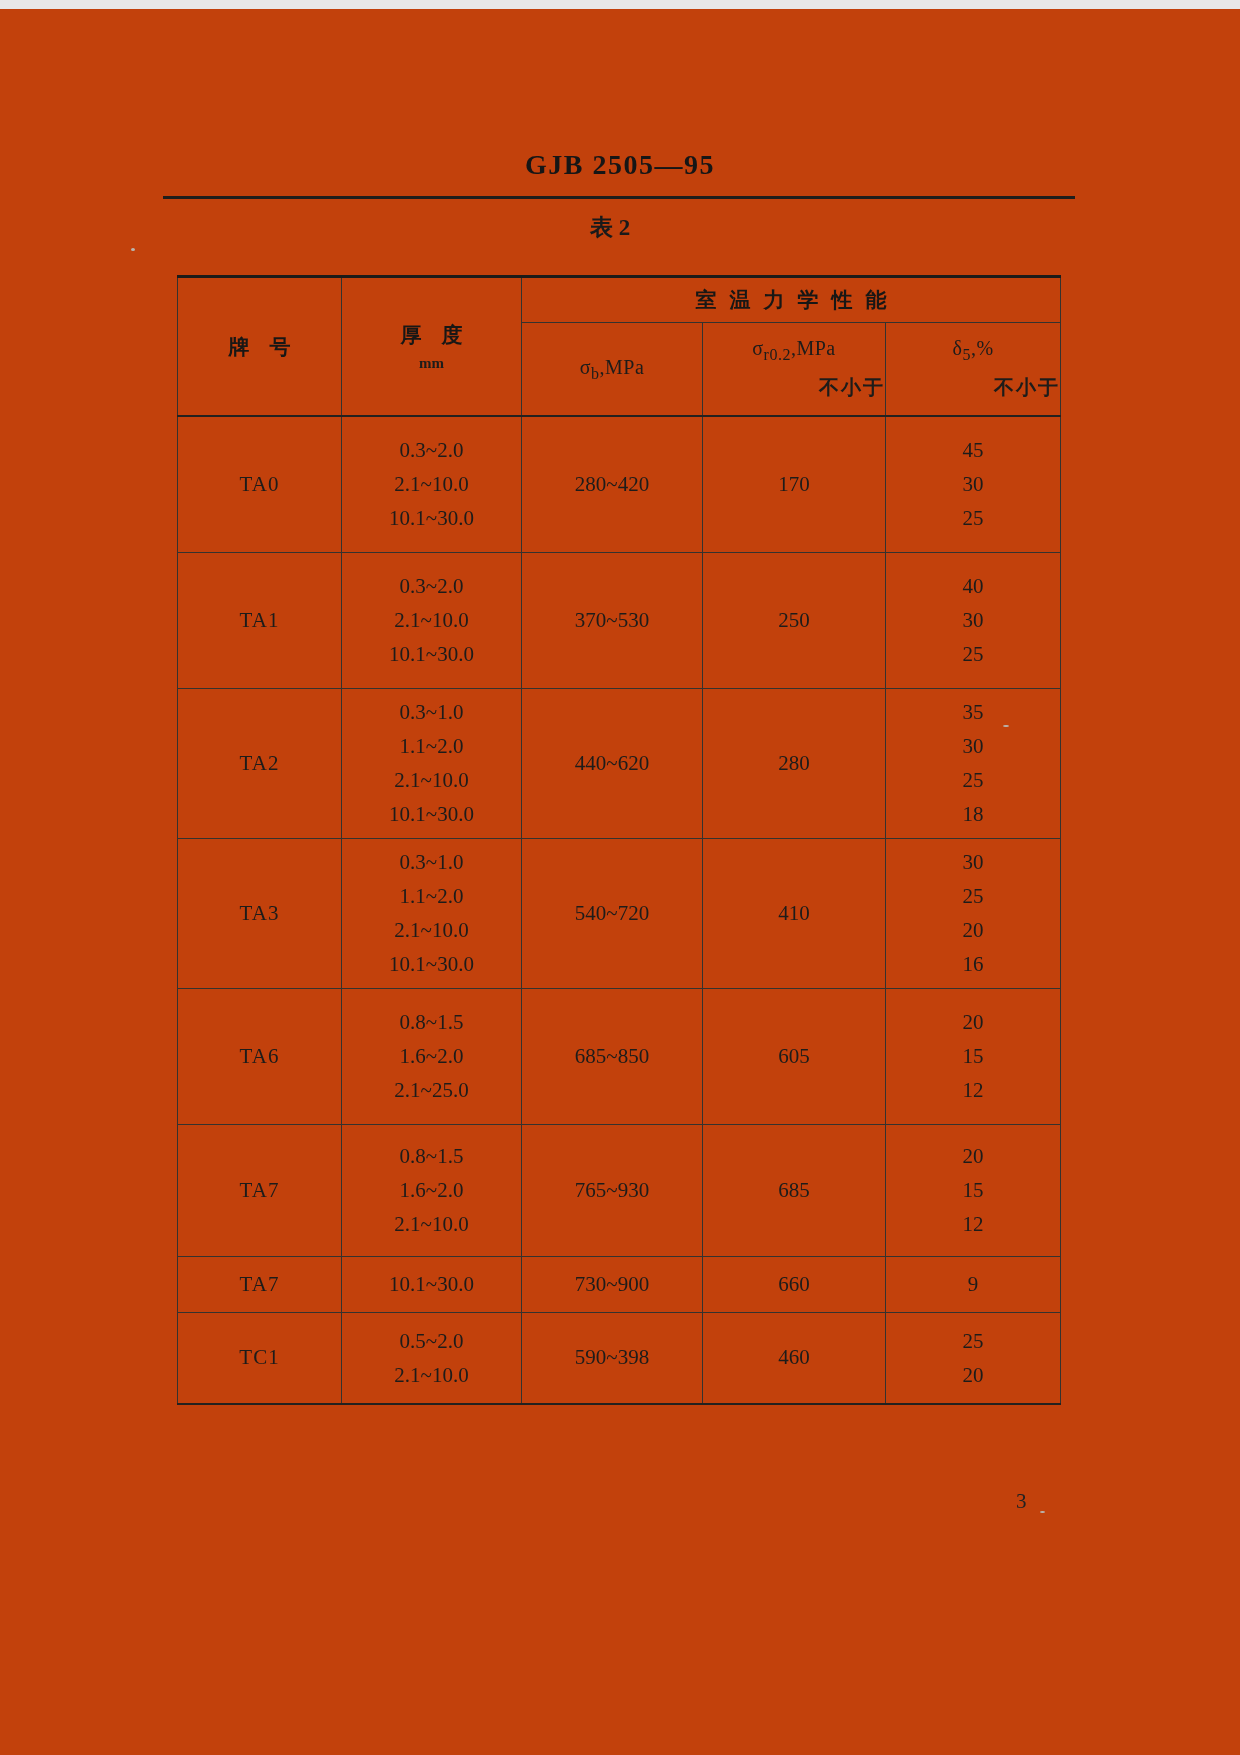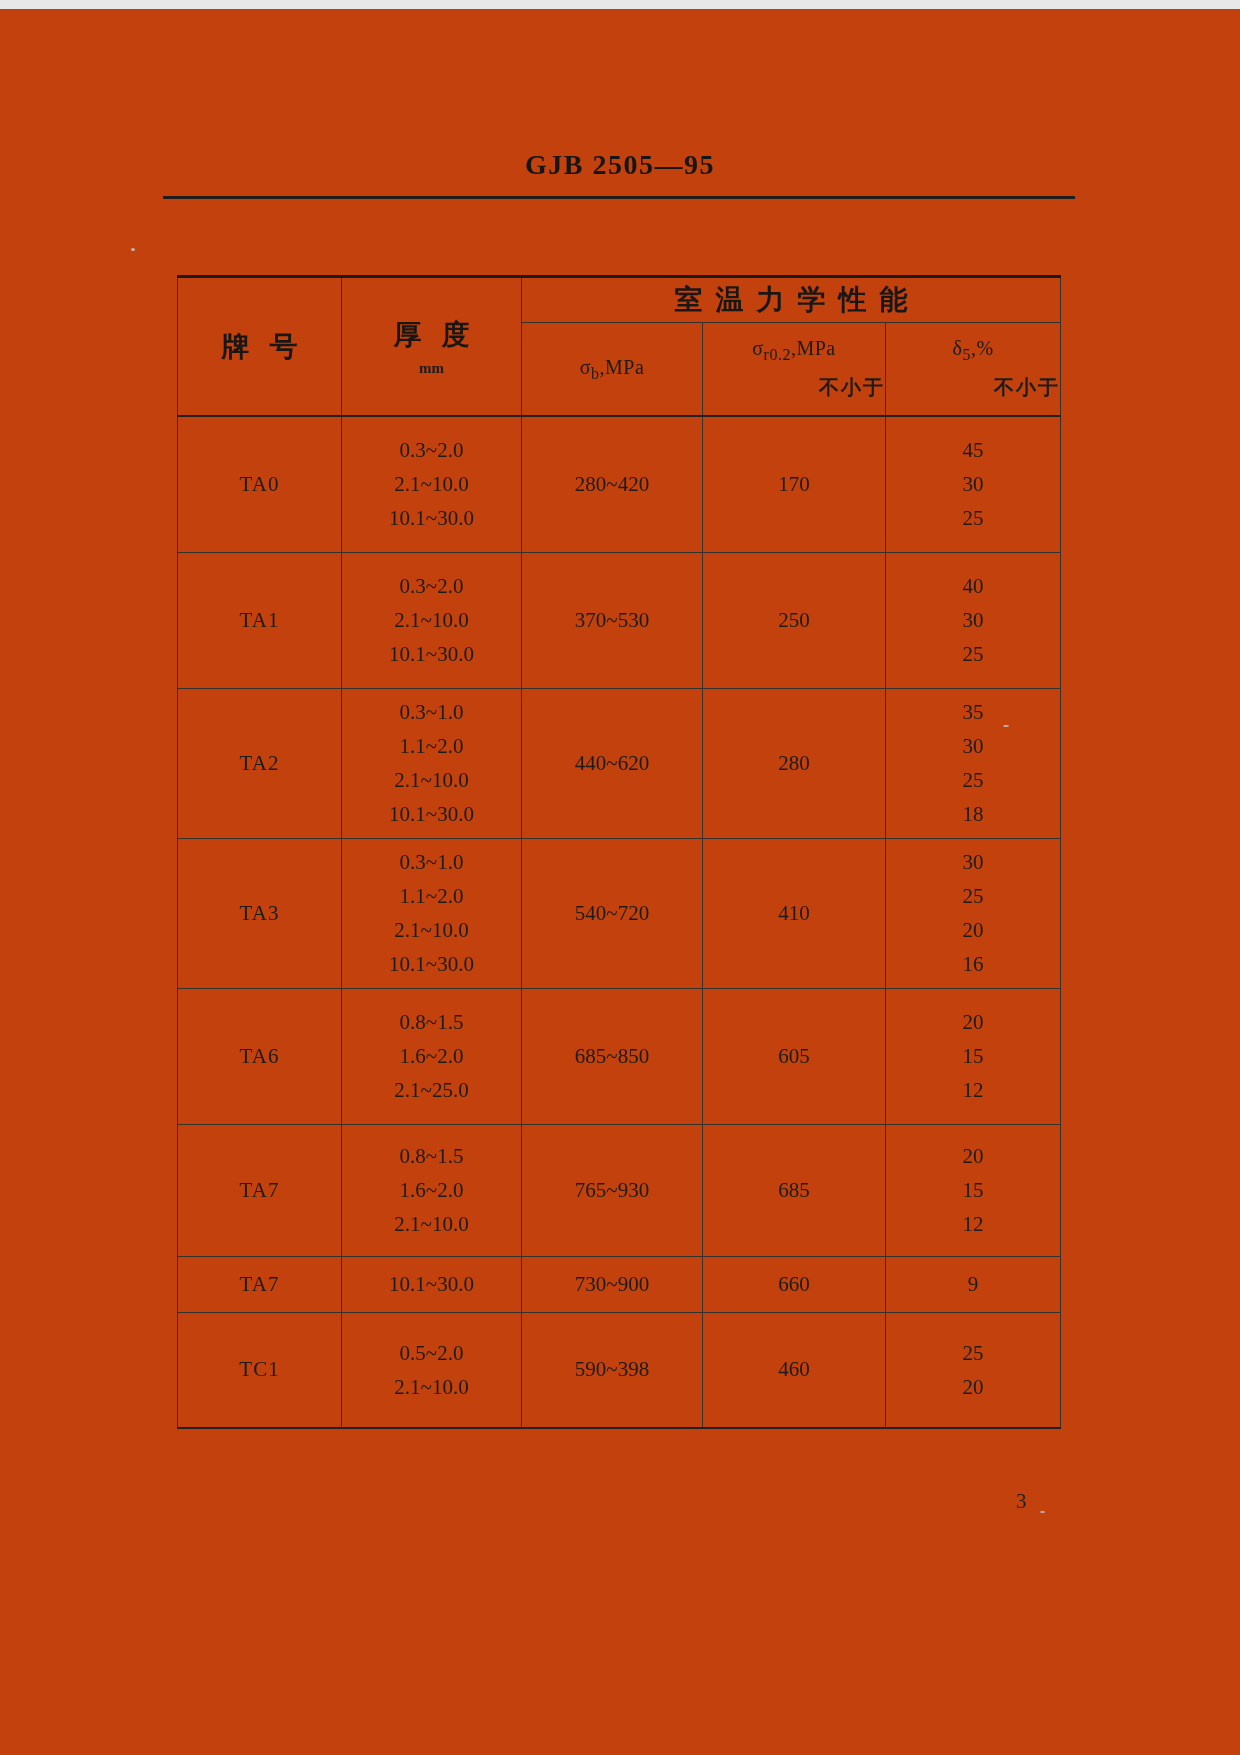"表 2" div.table-label { html: none -> <div>表 2</div> }
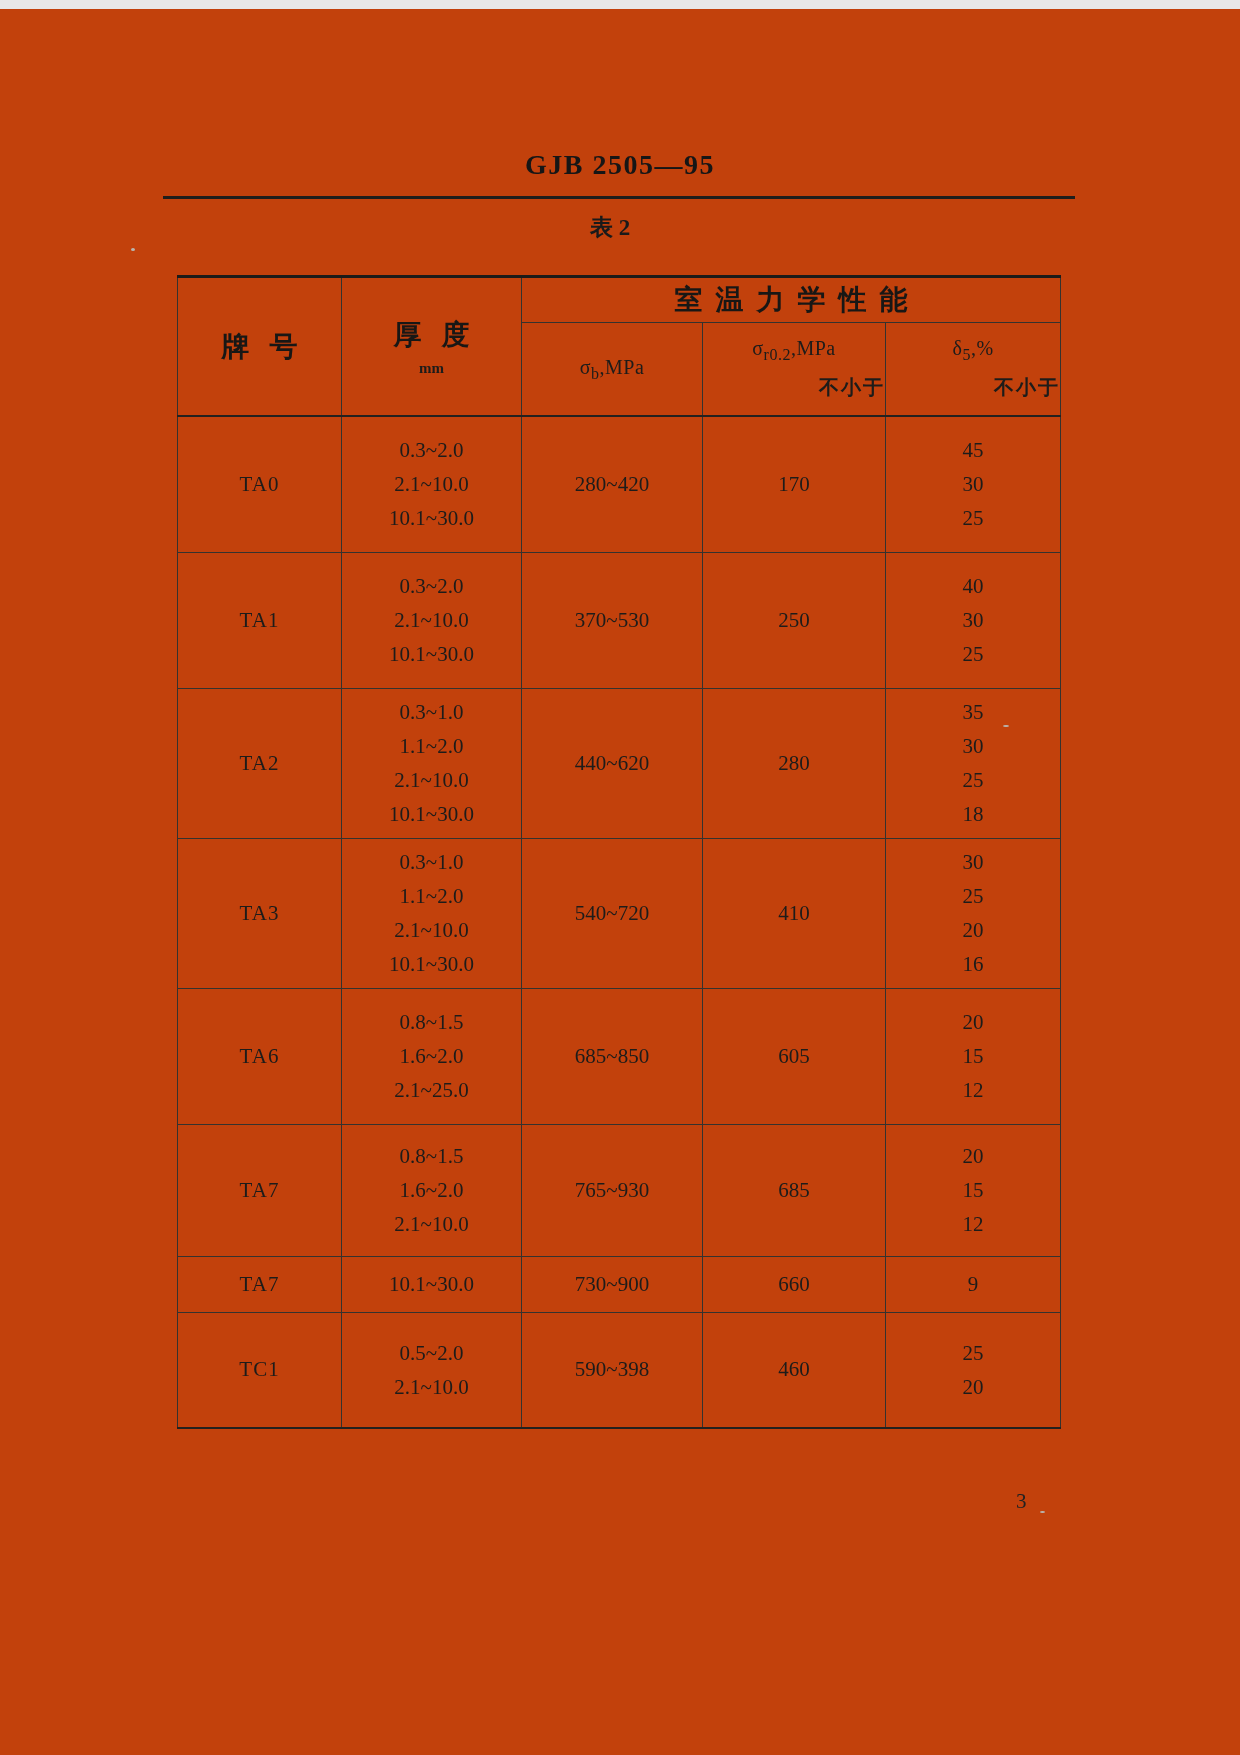"室温力学性能" .cjk-head { font-size: 28px -> 21px }
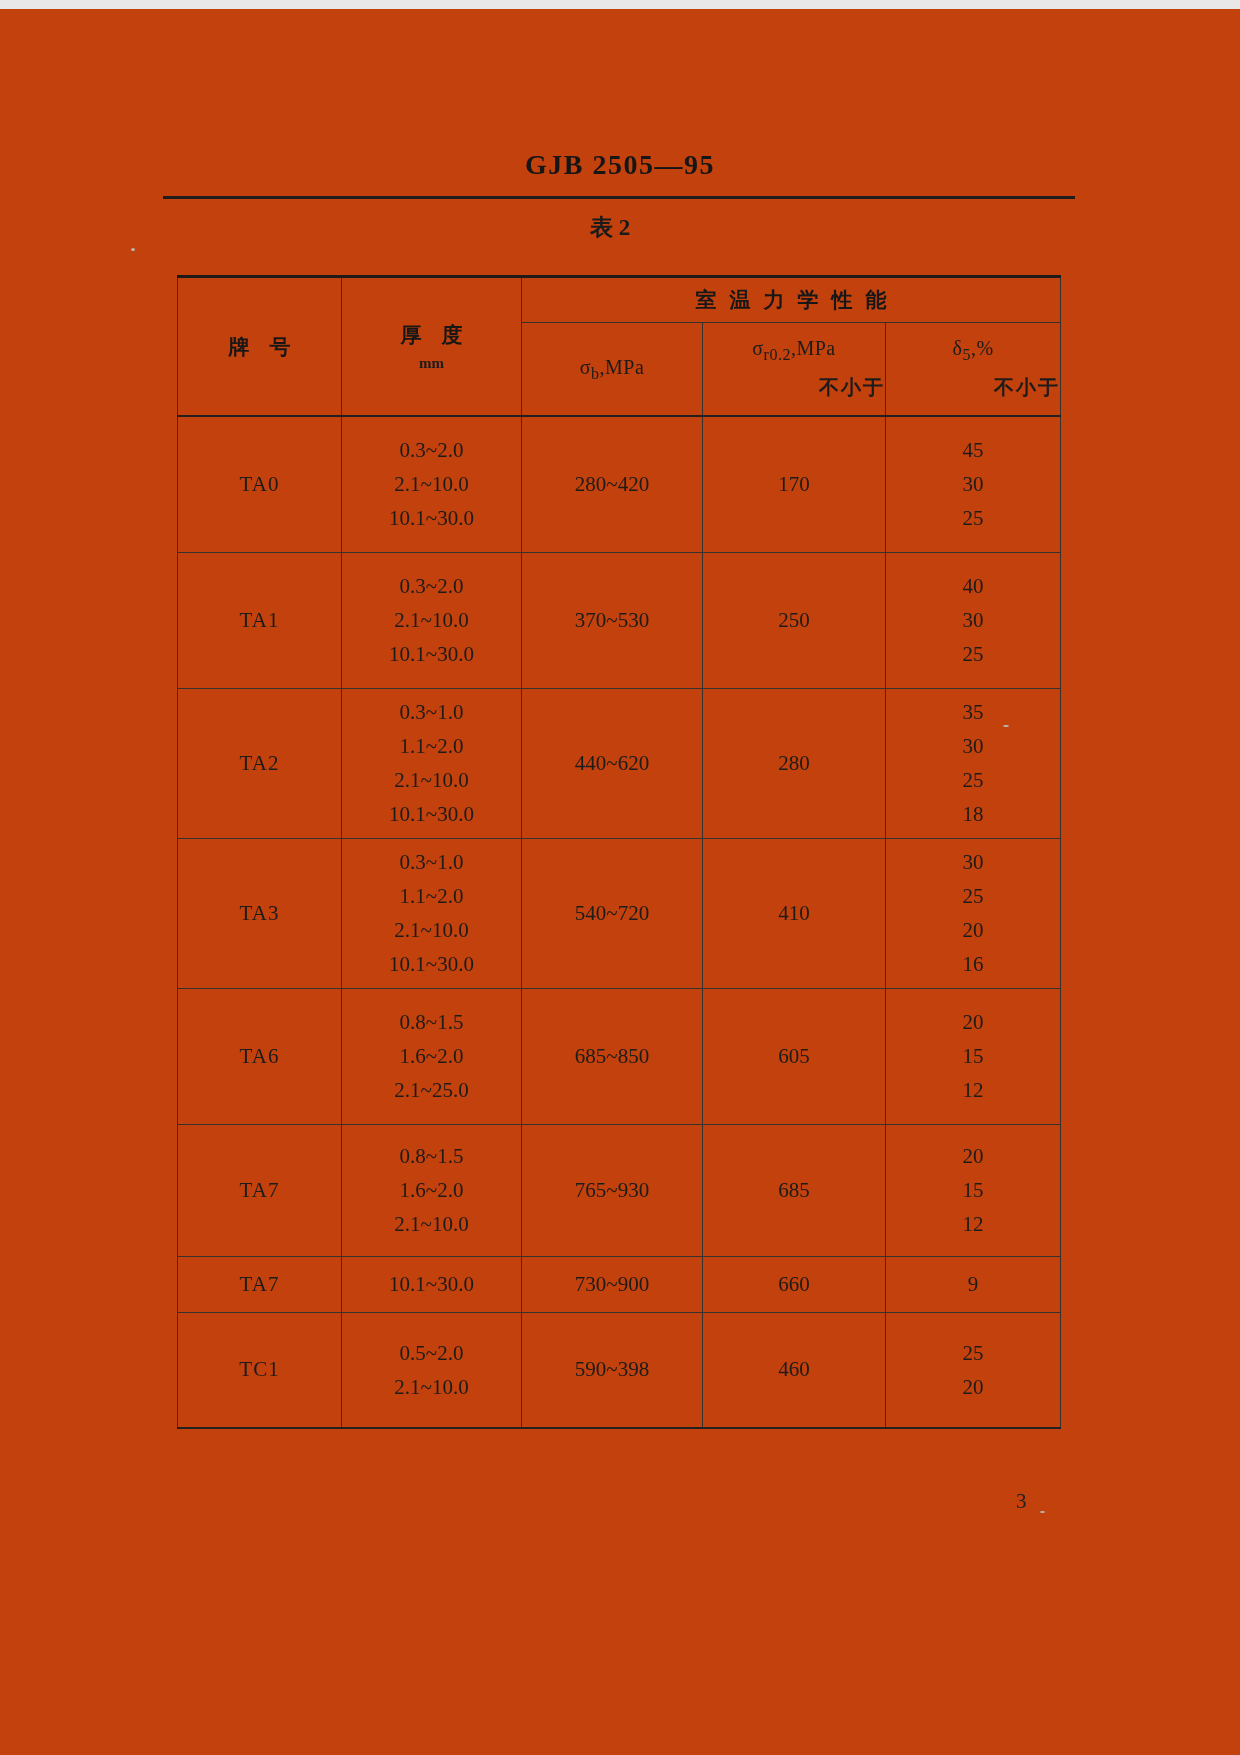"TC1" tr { height: 116px -> 92px }
